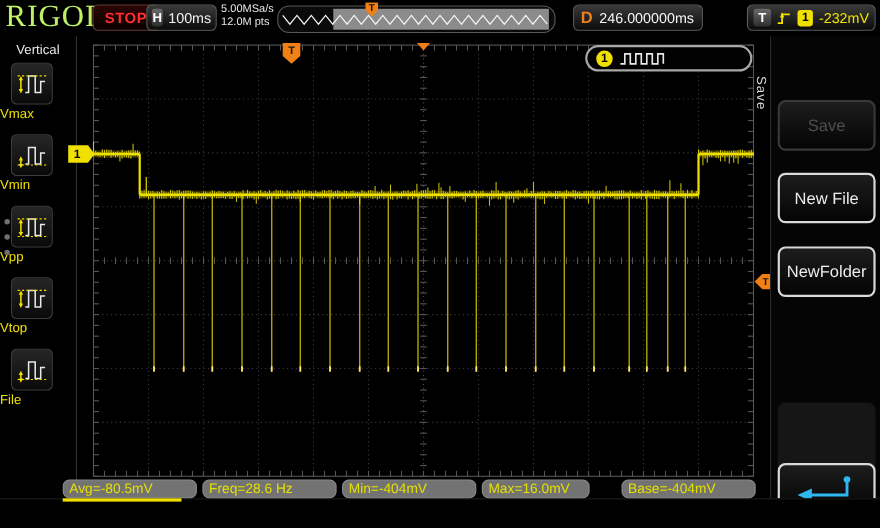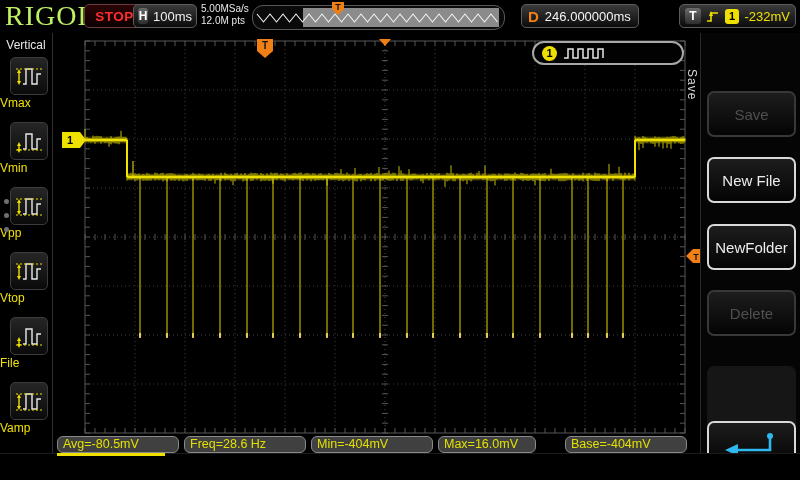"Vertical" #left-menu { width: 53px -> 70px }
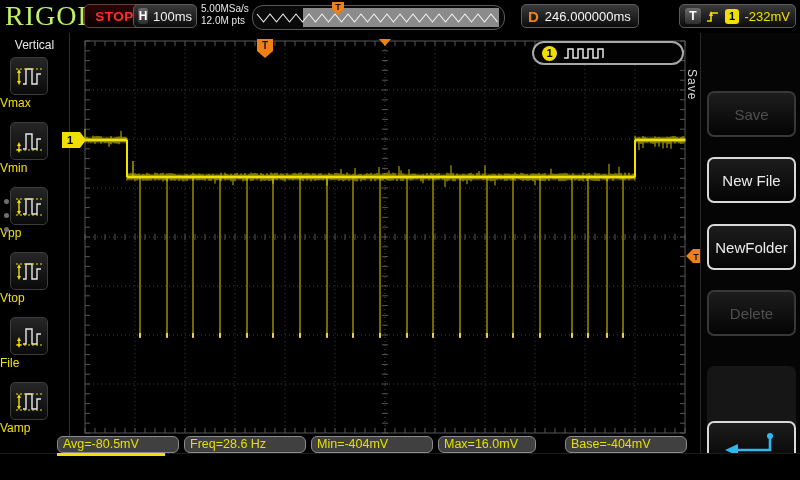"Delete" div.soft-btn { html: <div>Delete</div> -> none }
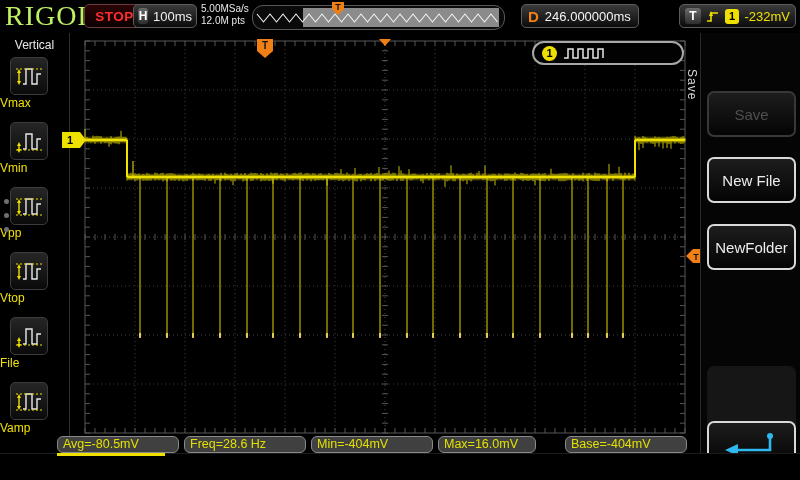"Vamp" div.menu-item { html: <div> <div> <svg> <polyline></polyline> <line></line> <line></line> <line></line> <polygon></polygon> <polygon></polygon> </svg> </div> <div>Vamp</div> </div> -> none }
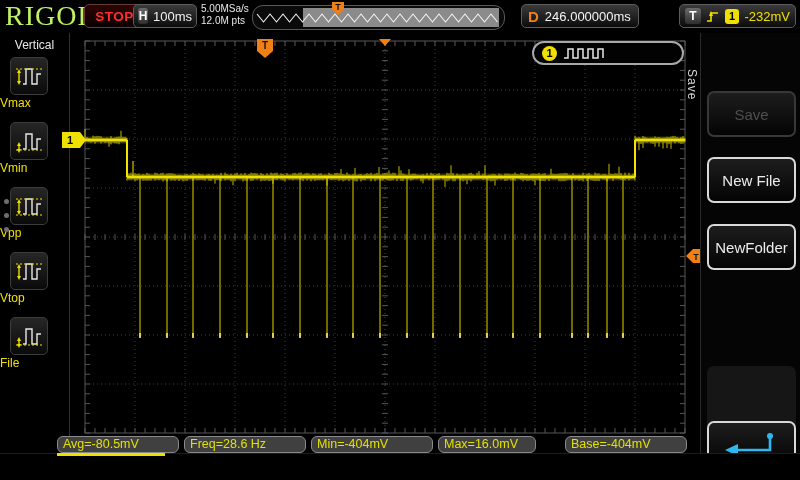"Avg=-80.5mV" .meas-box { background: #404040 -> #737373 }
